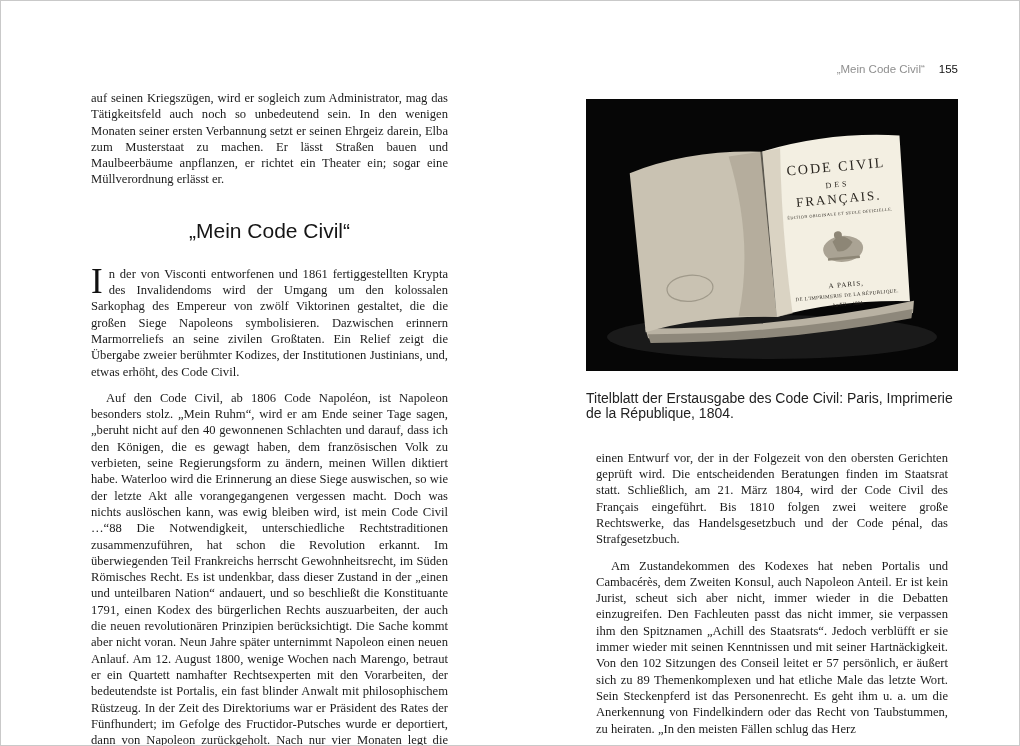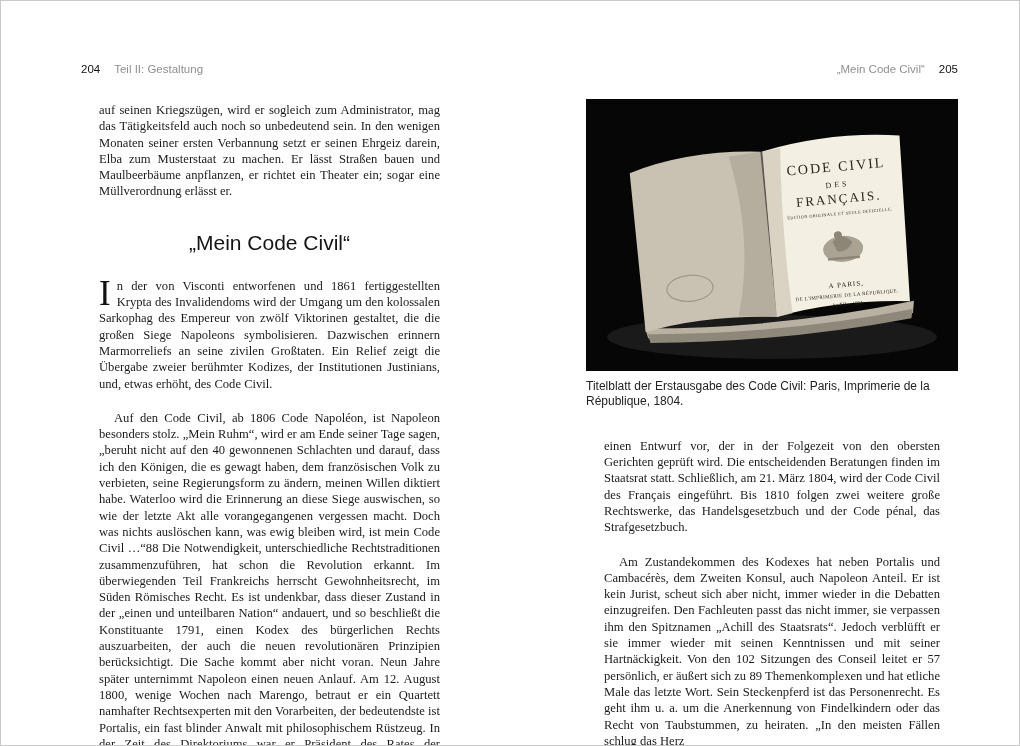"204" div.running-head { html: <div> <span>204</span> <span>Teil II: Gestaltung</span> </div> -> none }
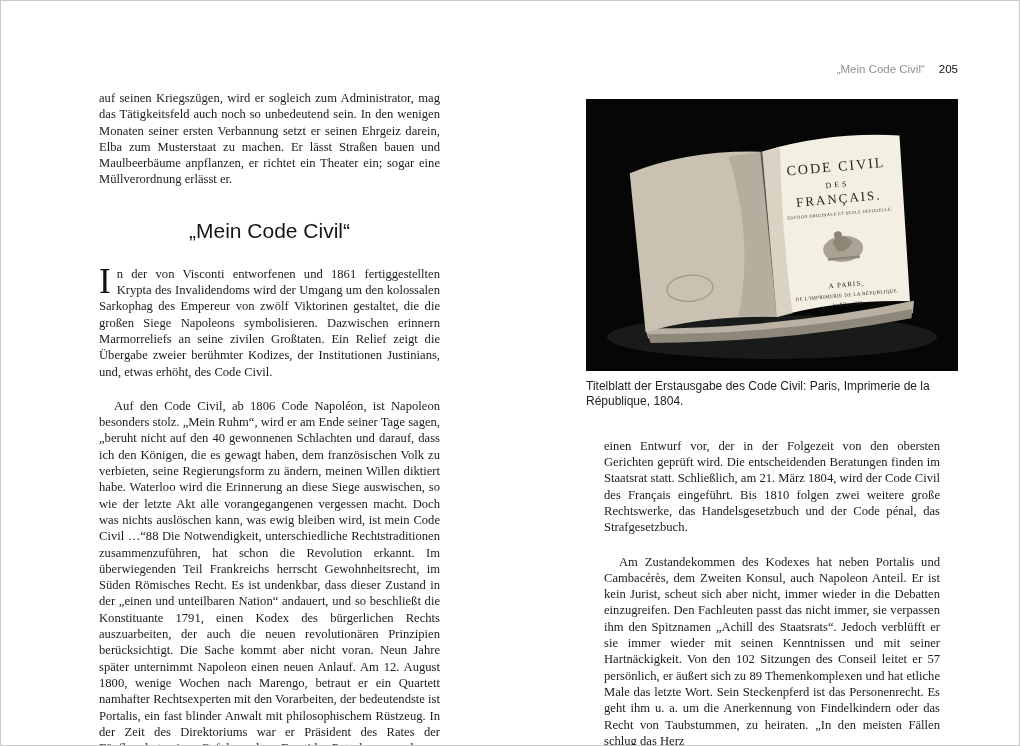"205" span.rh-folio { text: 205 -> 155 }
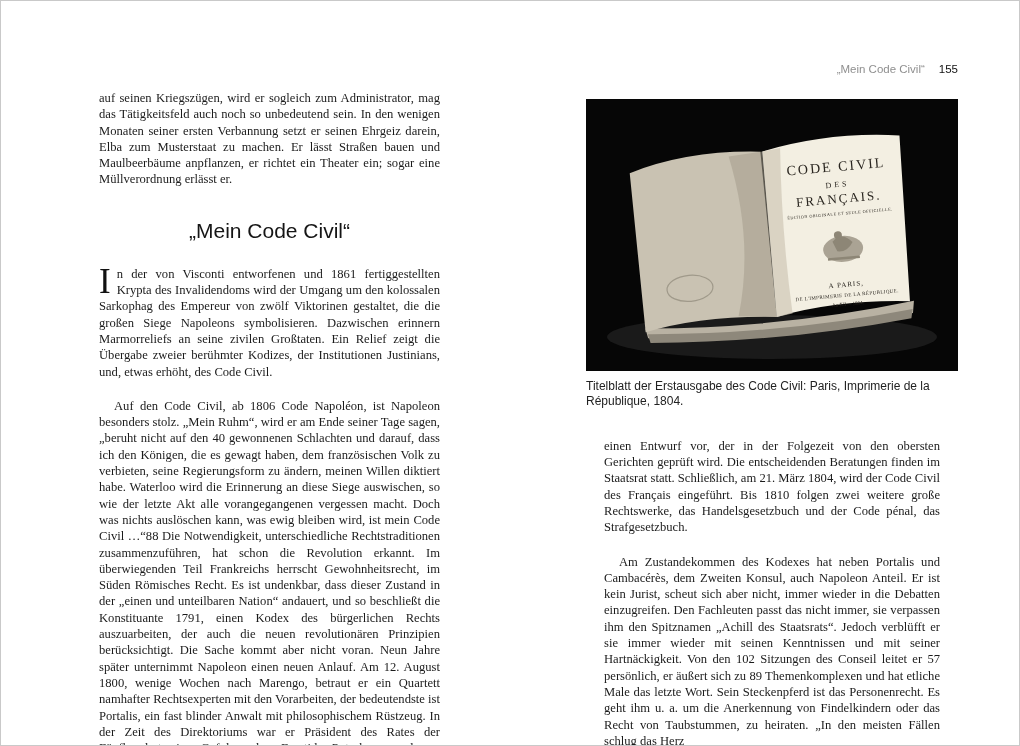"auf seinen Kriegszügen, wird er" .body-par { margin: 18px -> 10px }
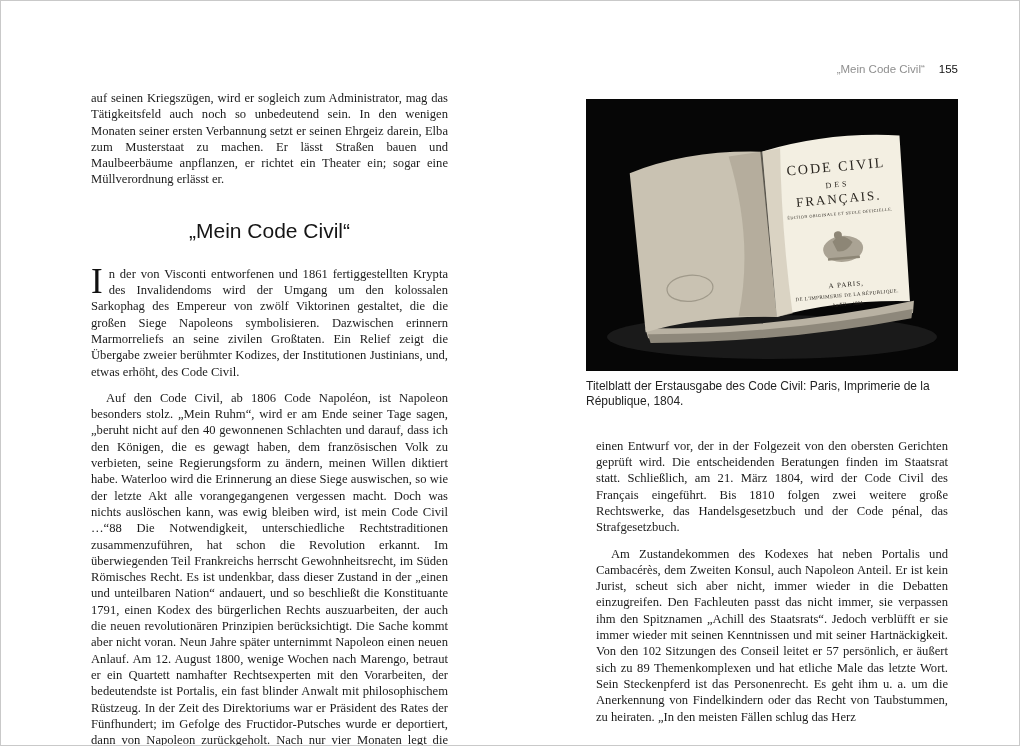"Titelblatt der Erstausgabe des Code" .caption { font-size: 12px -> 14px; margin-top: 8px -> 20px }
